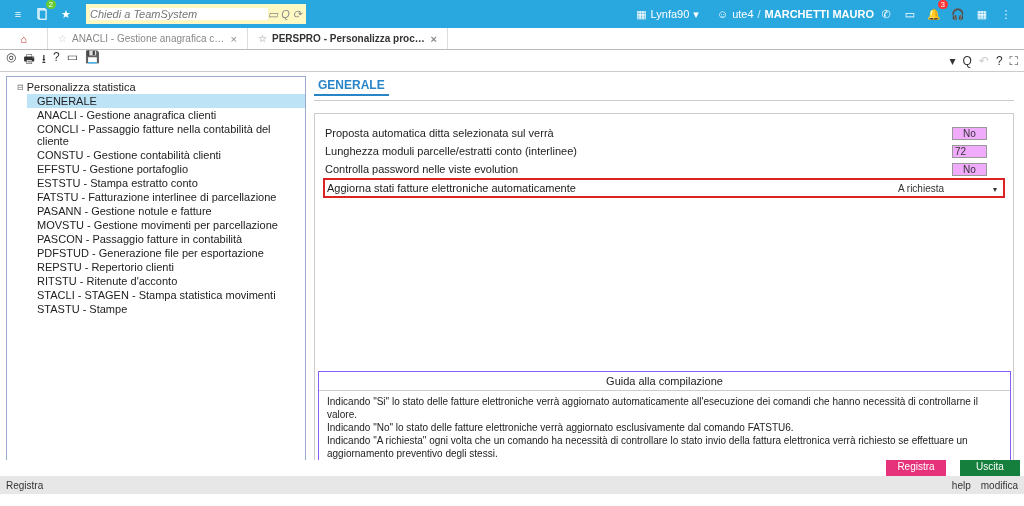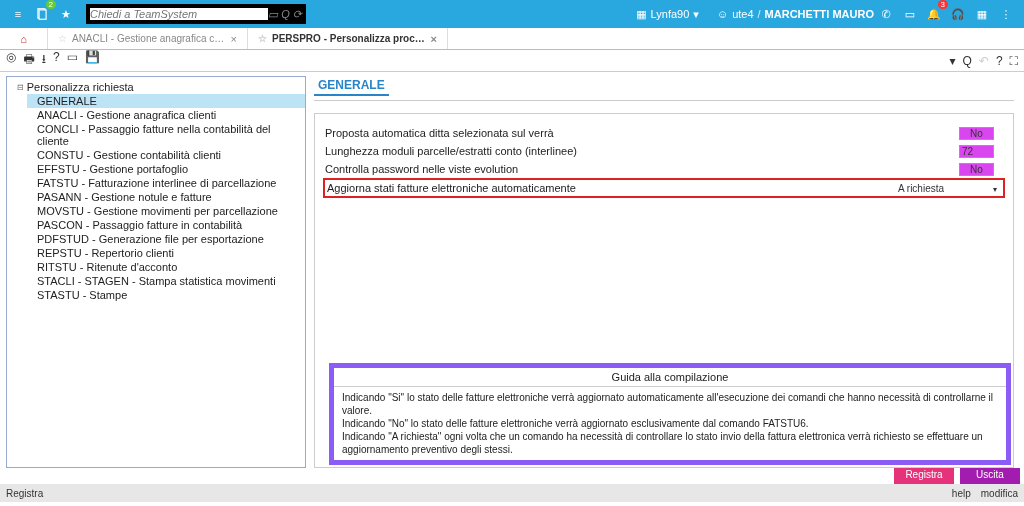"Chiedi a TeamSystem" .search-wrap { background: #000000 -> #fef9c3 }
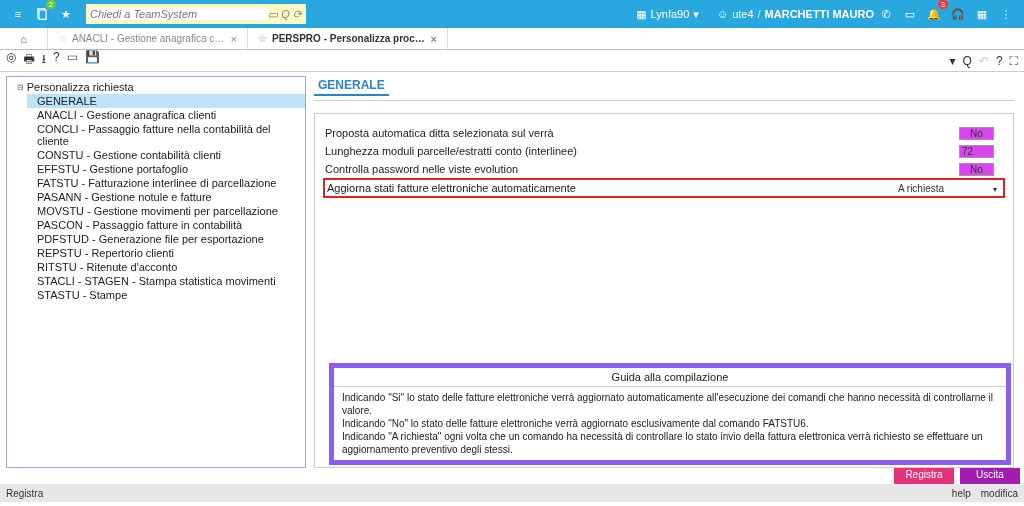"Personalizza richiesta" span { text: richiesta -> statistica }
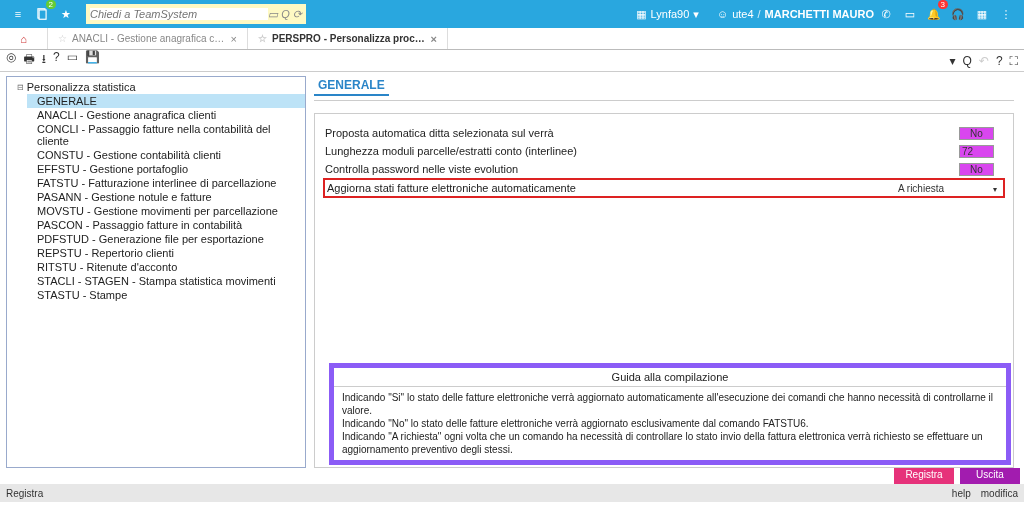"No" .form-row .value-box { background: #d946ef -> #f0abfc; margin-right: 9px -> 16px }
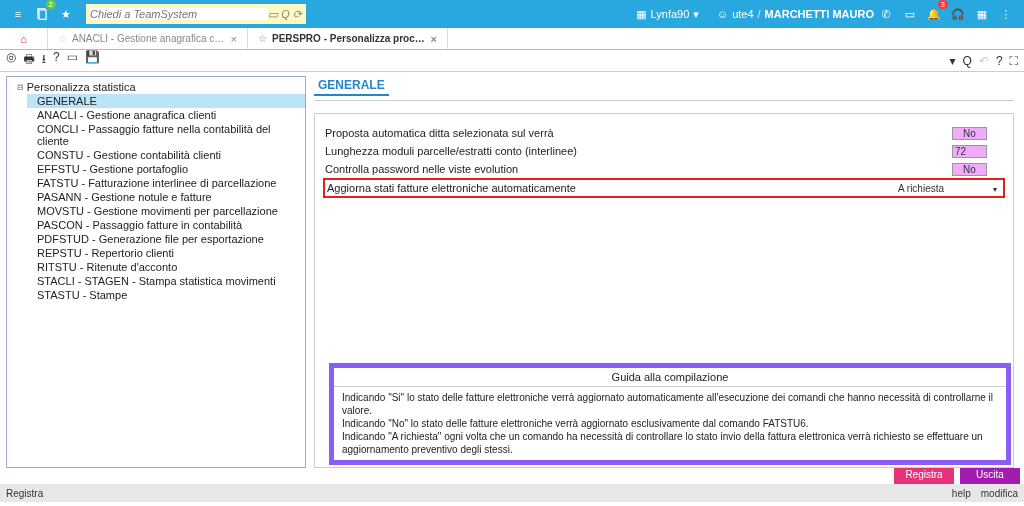"ESTSTU - Stampa estratto conto" div.tree-node { html: none -> <div> <span>ESTSTU - Stampa estratto conto</span> </div> }
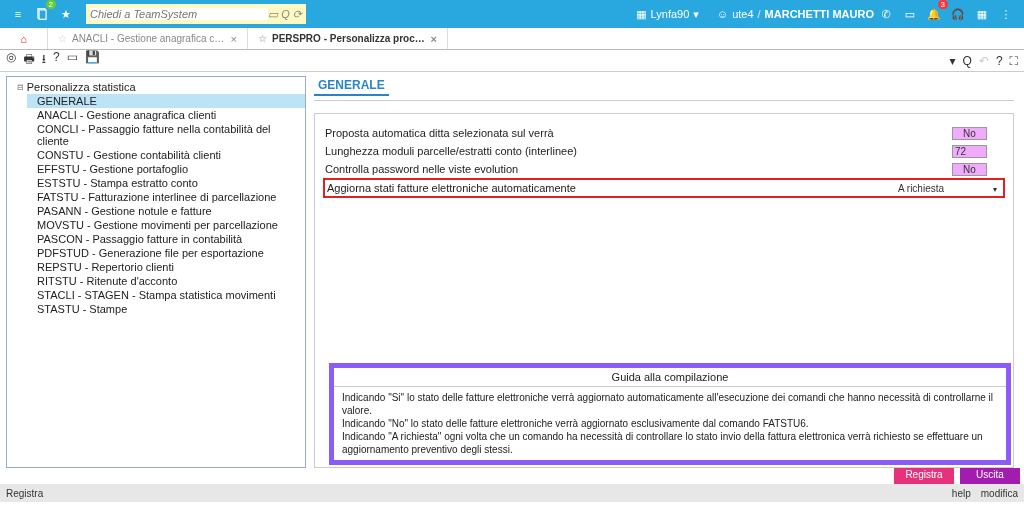"Guida alla compilazione" .guide-box { border: 5px solid #8b5cf6 -> 1px solid #8b5cf6; margin: 6px 2px 2px 14px -> 6px 2px 2px 3px }
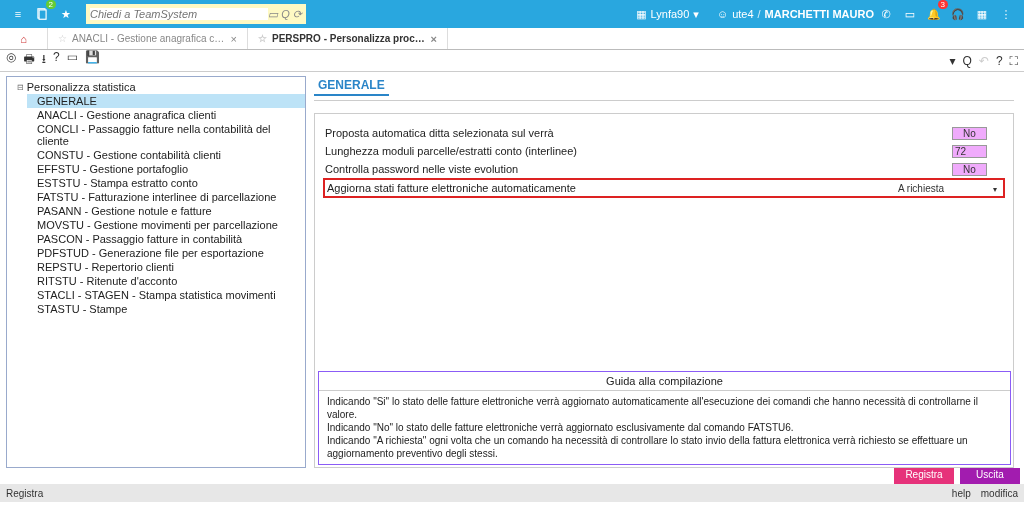"Registra" .footer { bottom: 4px -> 12px }
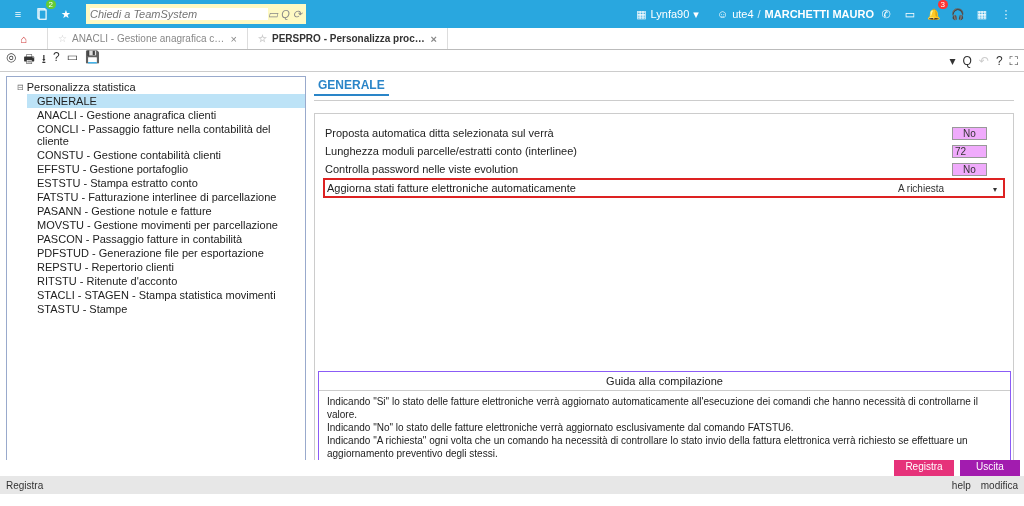"Uscita" .btn.blue { background: #a21caf -> #15803d; margin-left: none -> 8px }
